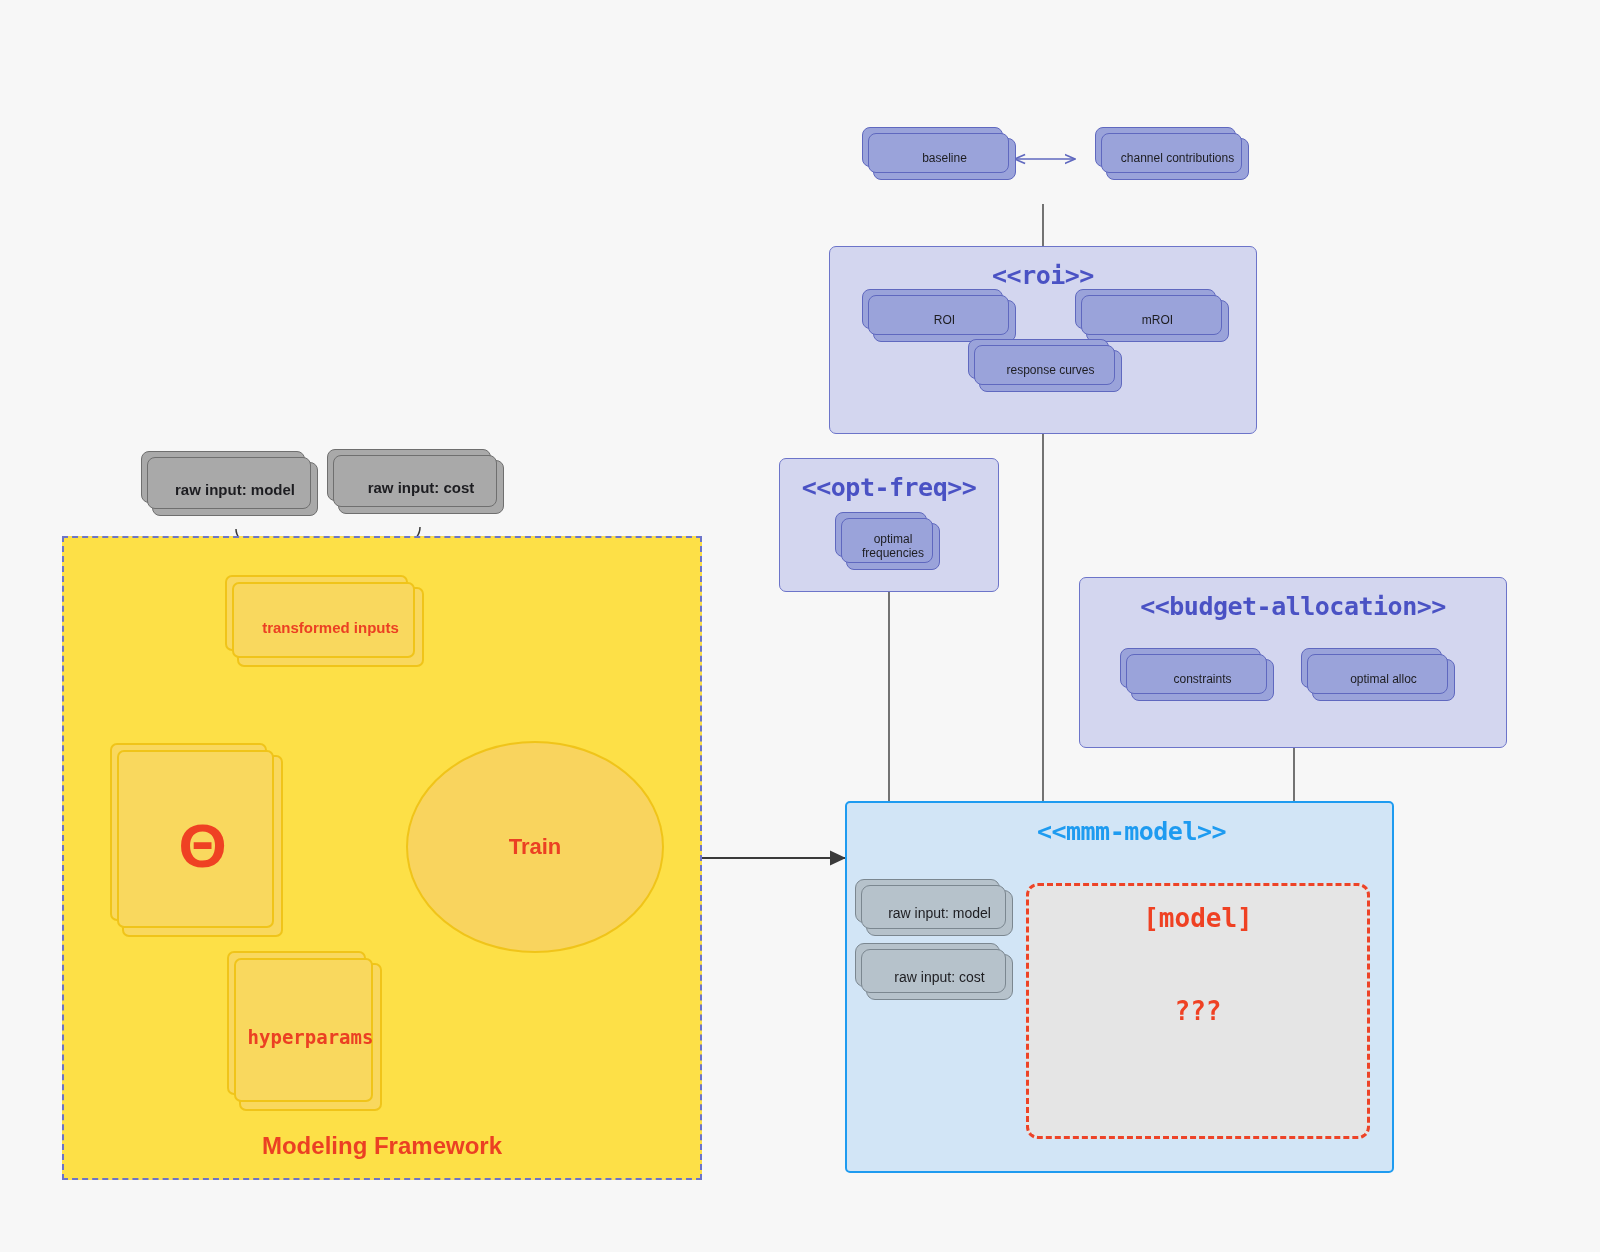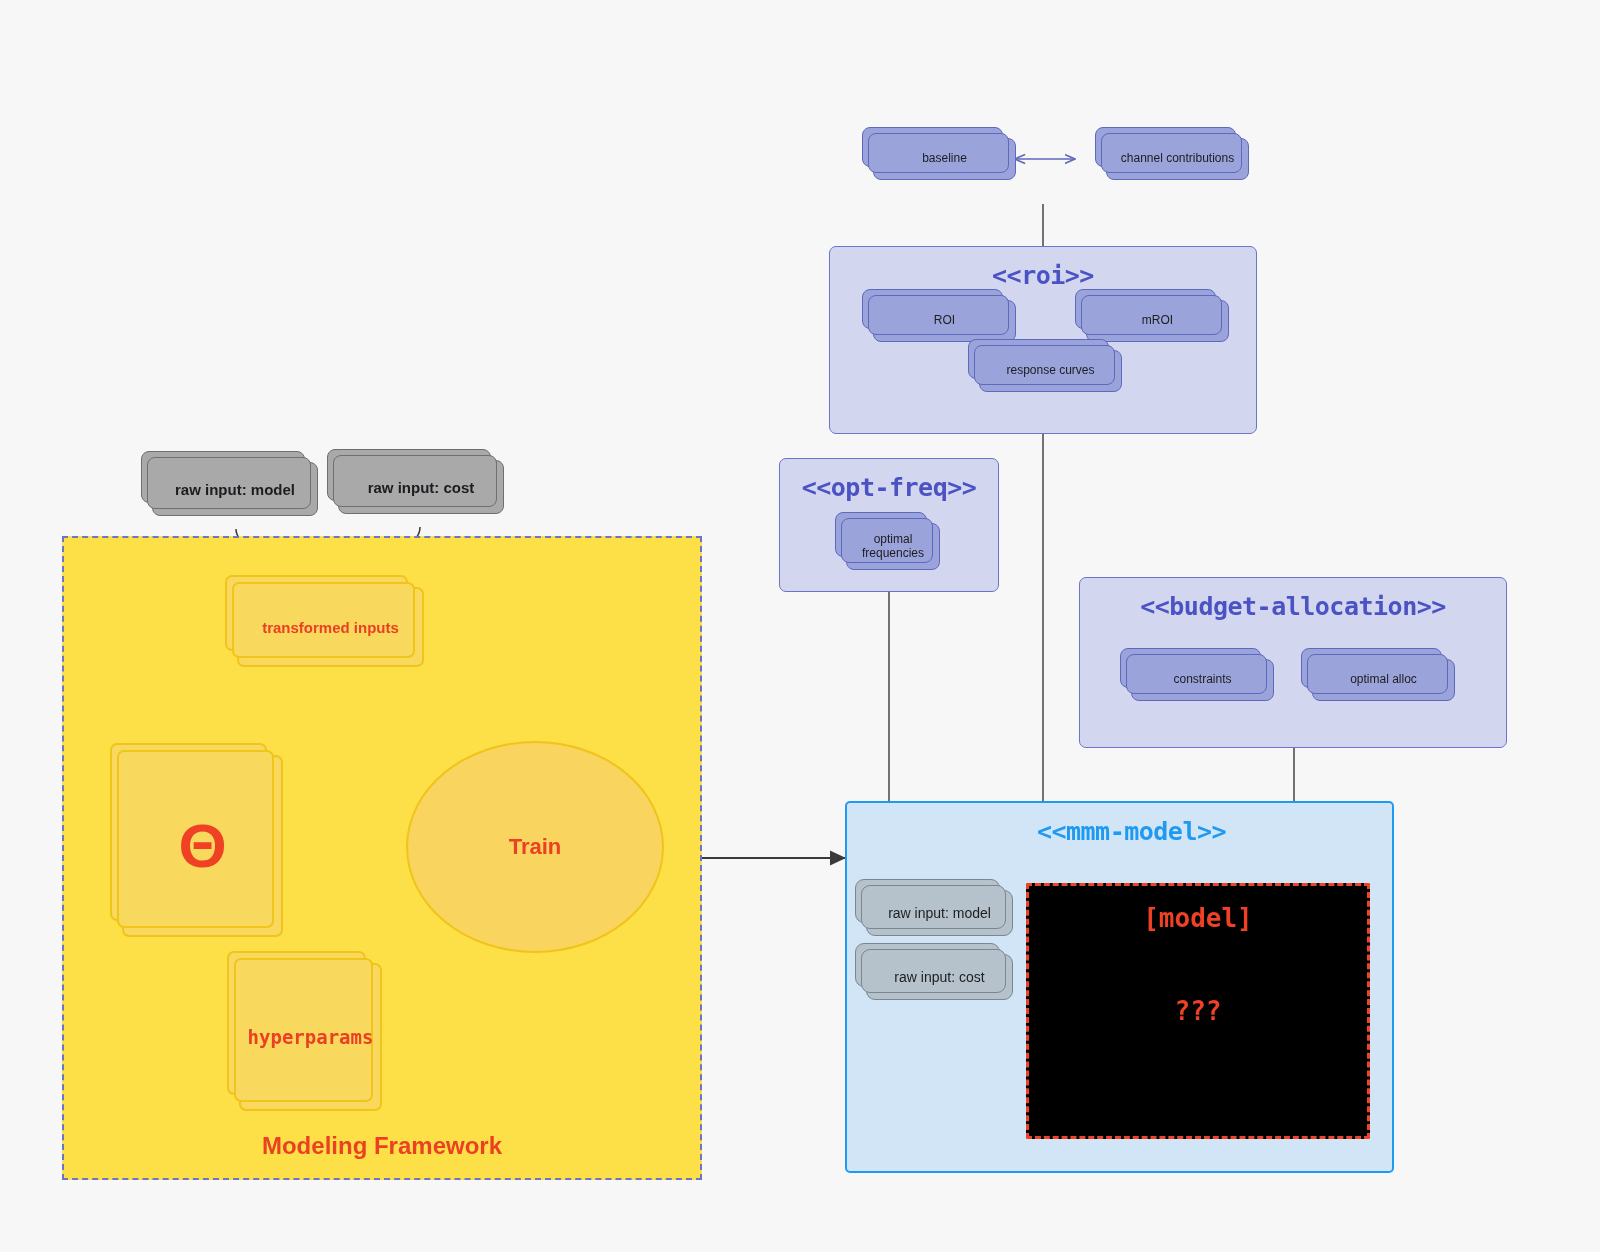"[model]" .dashbox { background: #000000 -> #e5e5e5; border-radius: 1px -> 12px }
